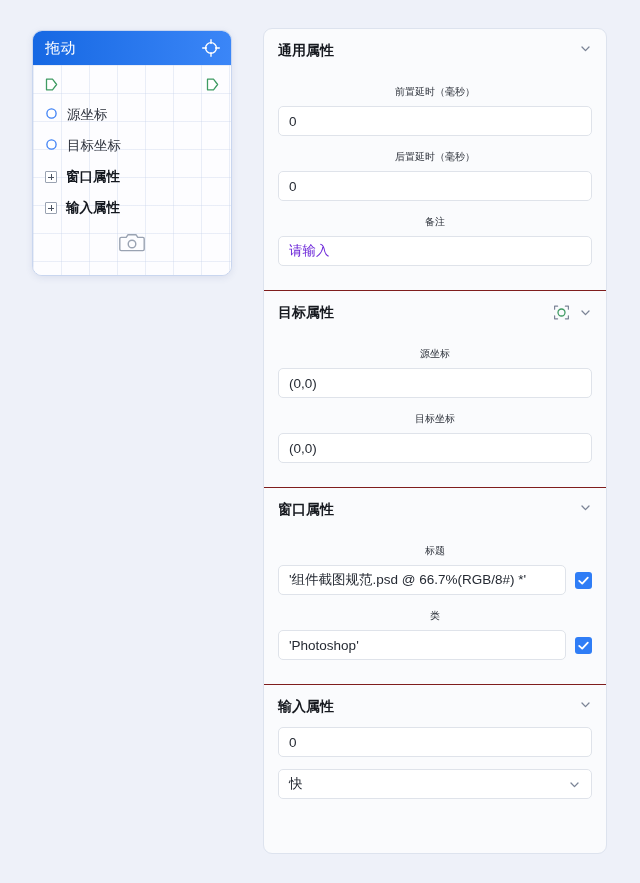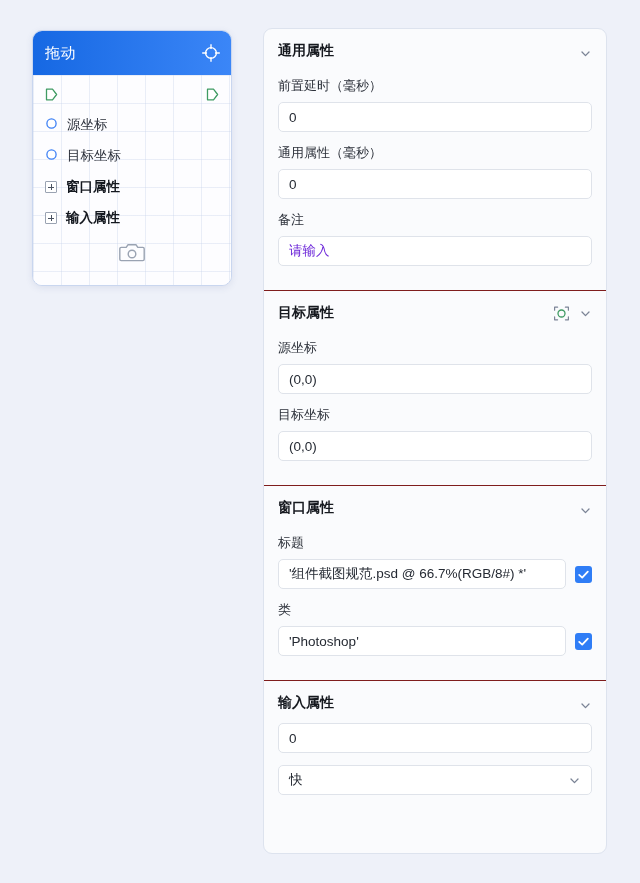"拖动" .node-header { height: 44px -> 34px }
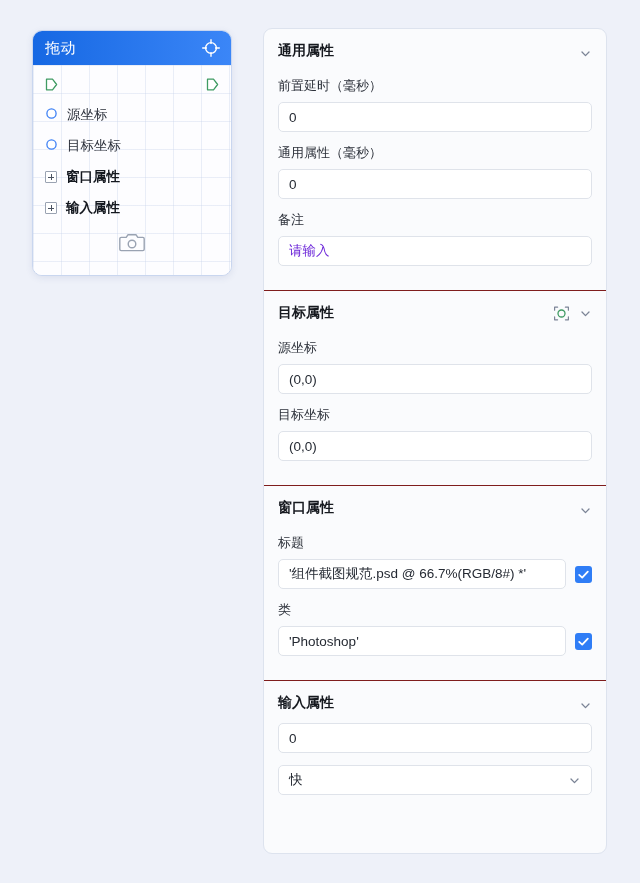"通用属性" .sec-head { align-items: flex-end -> flex-start }
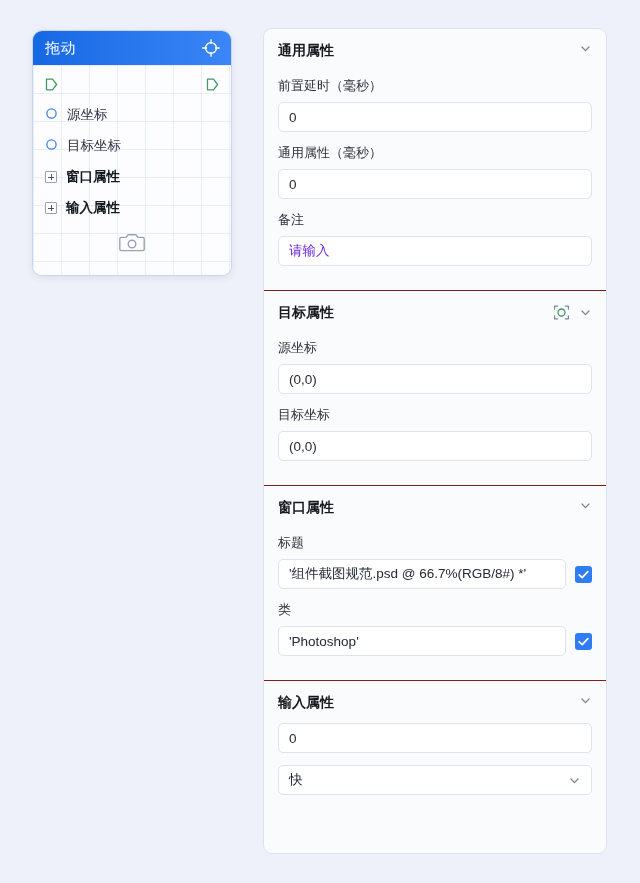"前置延时（毫秒）" .lbl { font-size: 13px -> 10px; margin: 6px 0 7px 0 -> 14px 0 7px 0; text-align: none -> center }
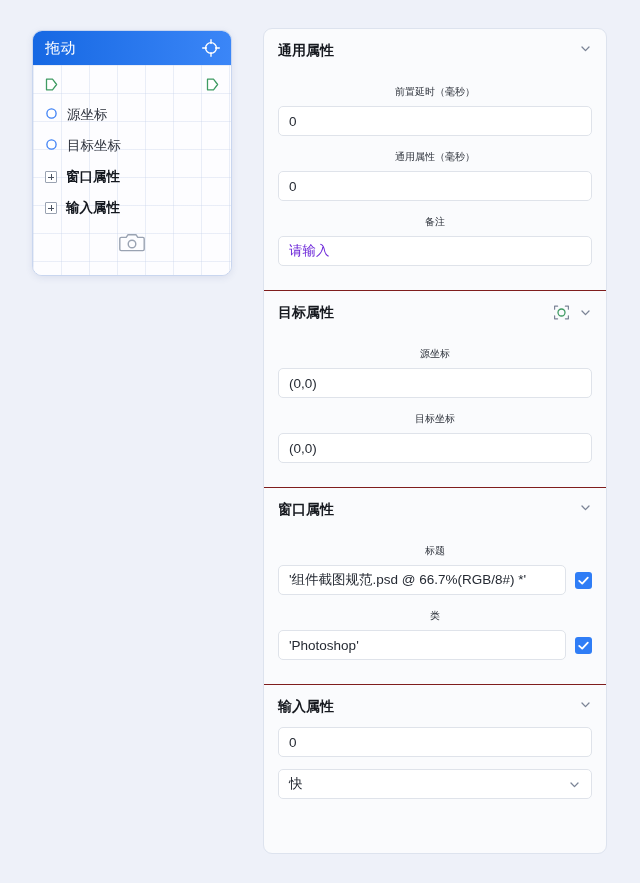"通用属性（毫秒）" div.lbl { text: 通用属性 -> 后置延时 }
